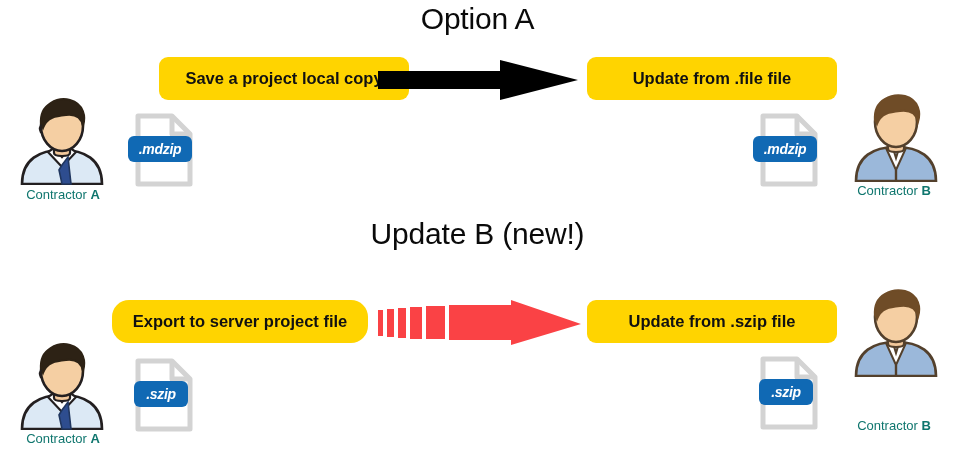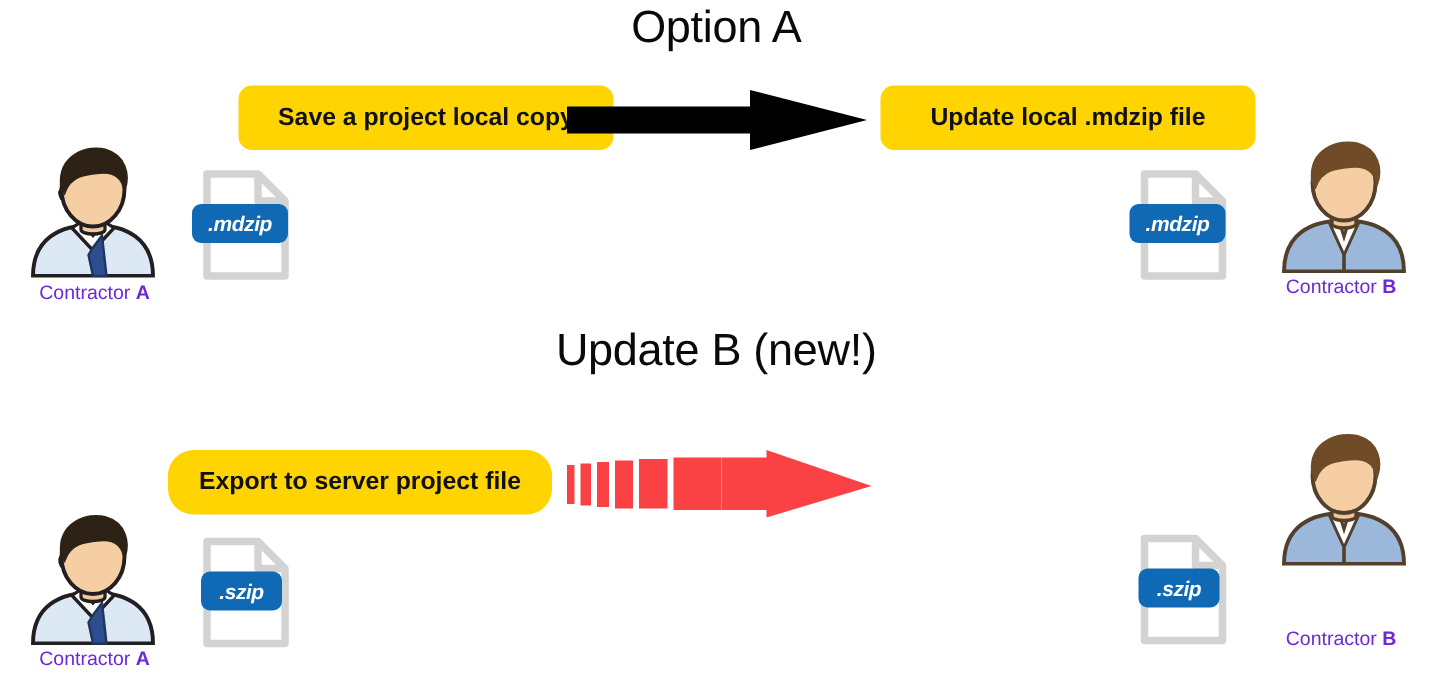"Update local .mdzip file" span { text: local .mdzip -> from .file }
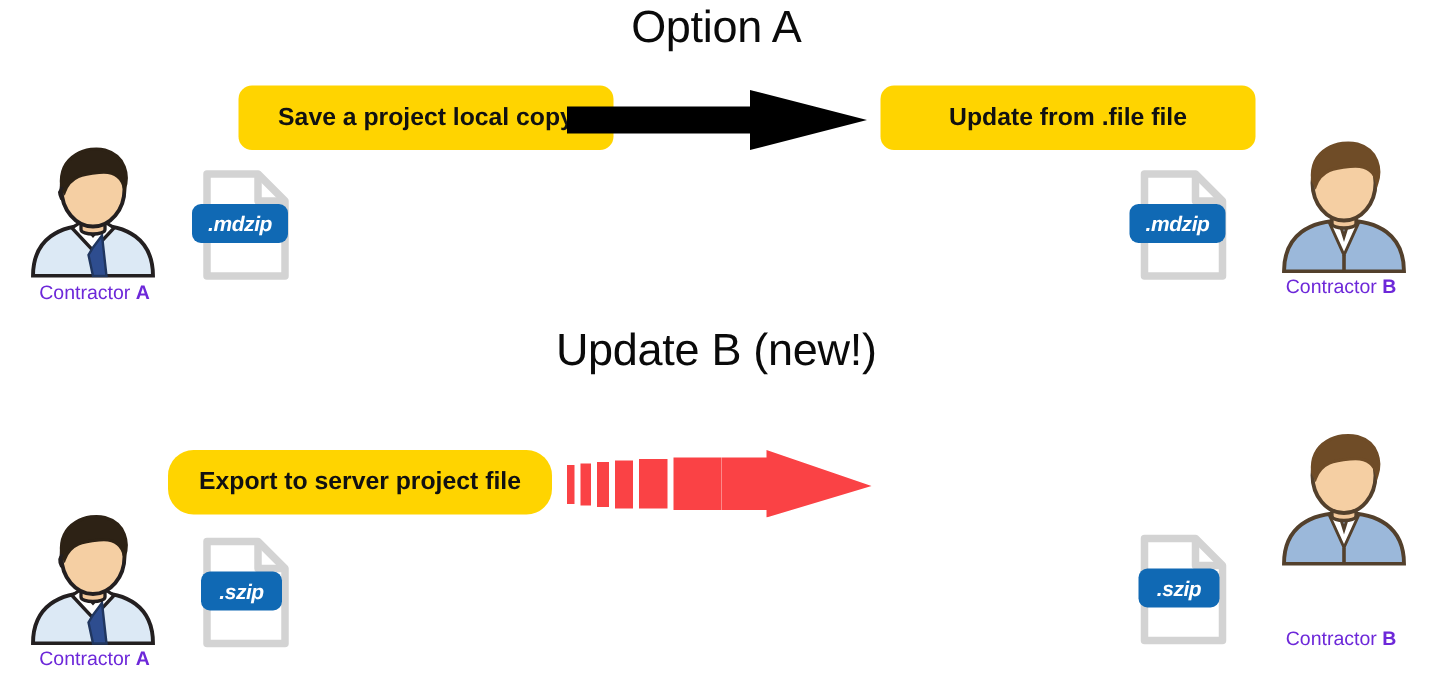"Contractor A" .person-label { color: #6d28d9 -> #0f766e }
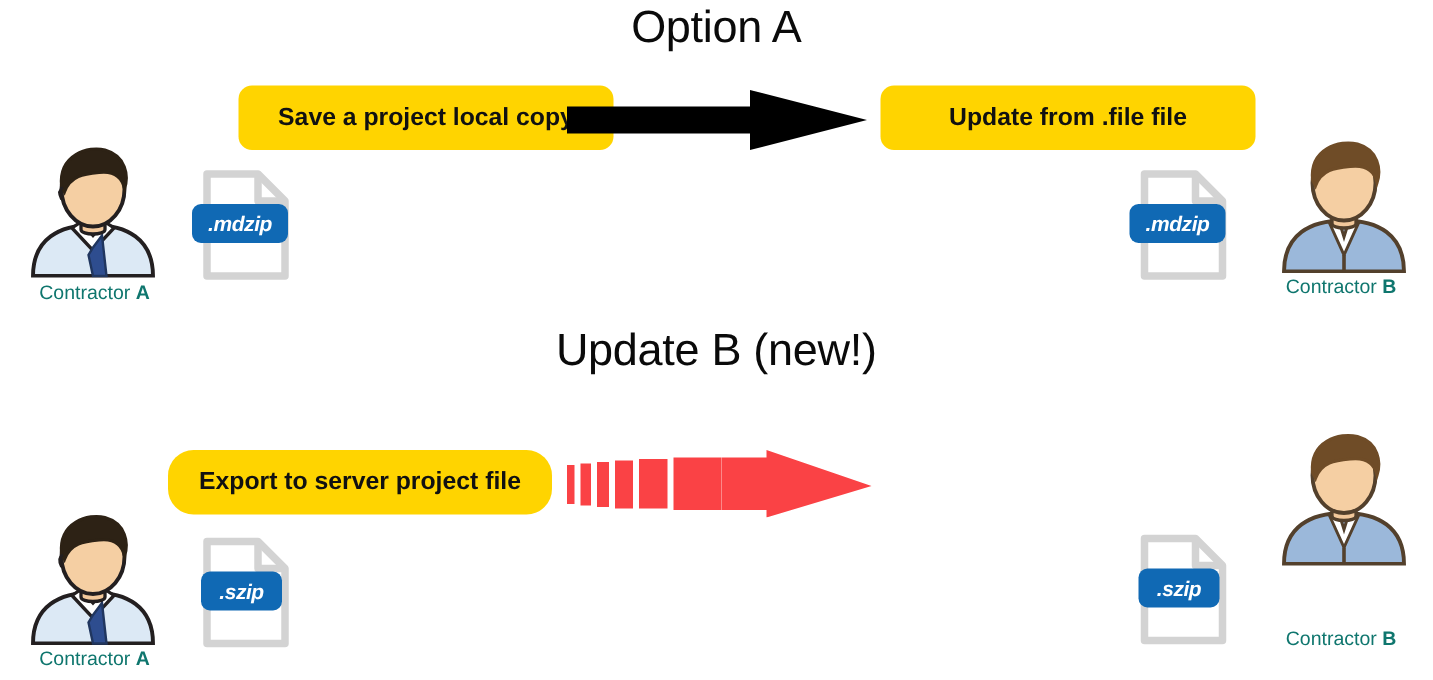"Update from .szip file" div.yellow-box { html: none -> <div> <span>Update from .szip file</span> </div> }
